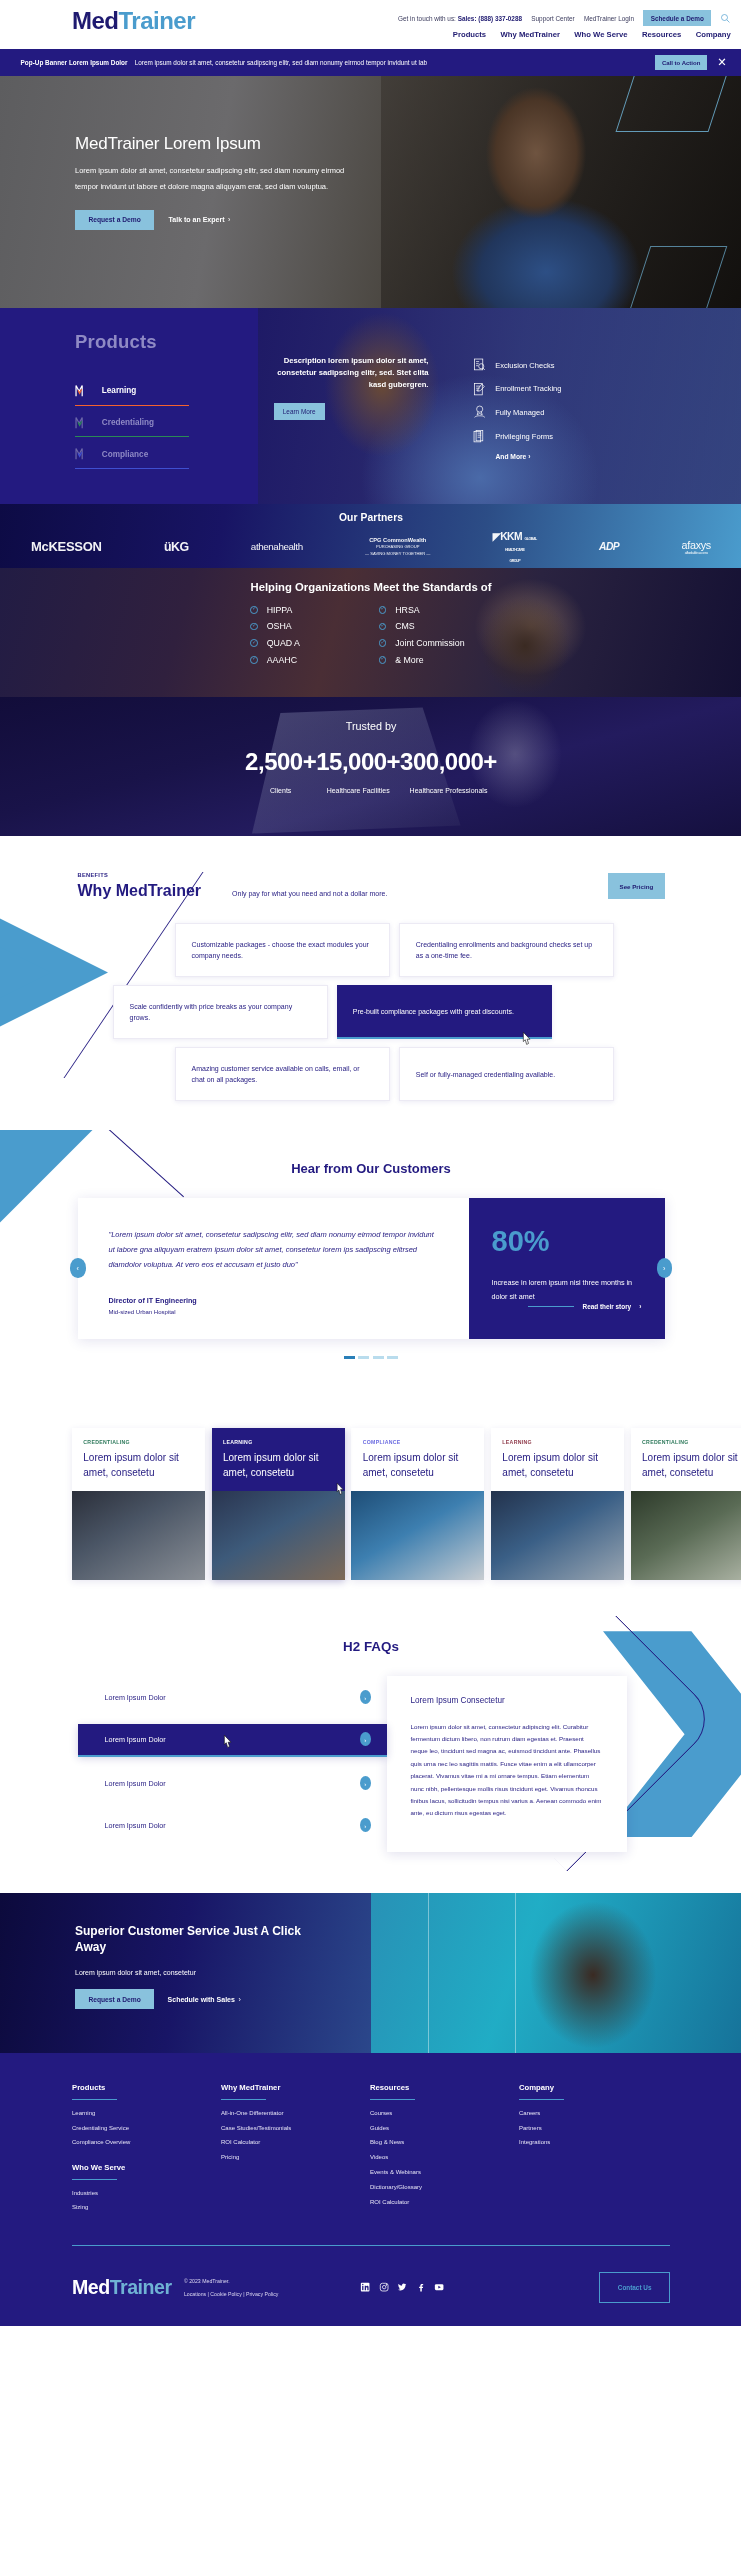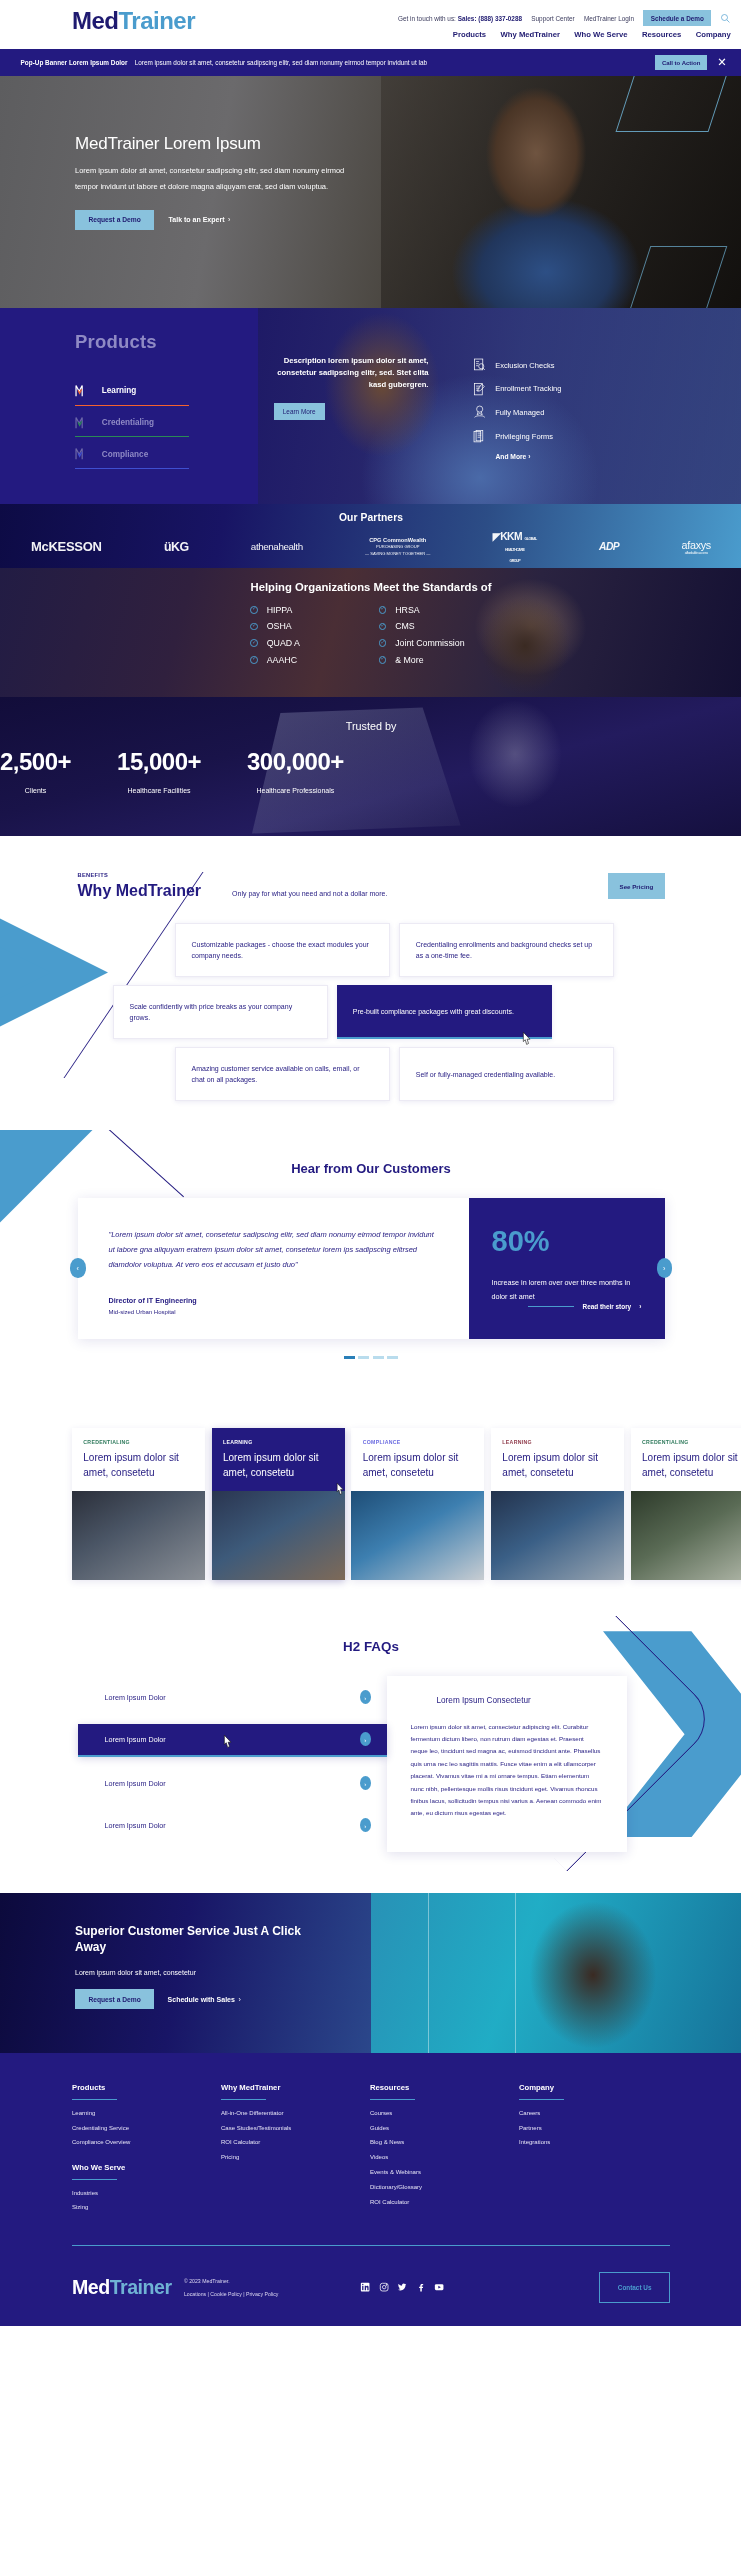"2,500+" .stats { gap: 46px -> none; justify-content: none -> center }
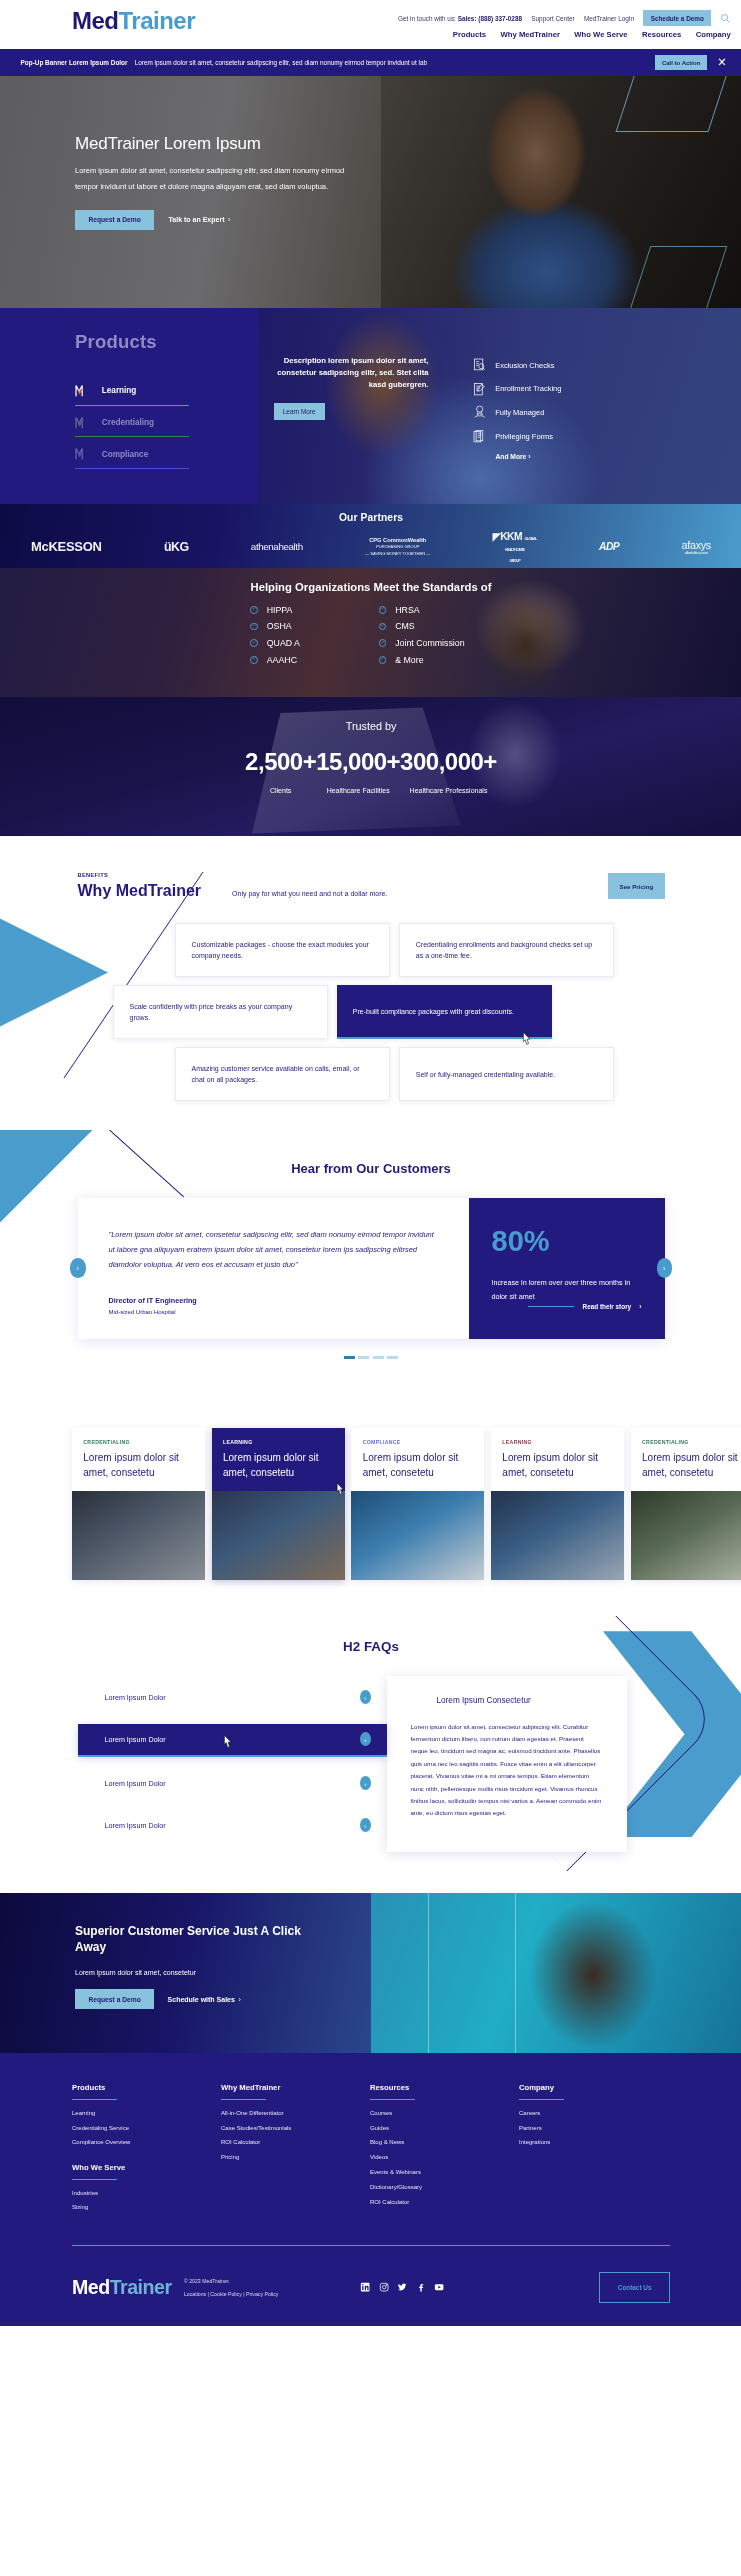"Increase in lorem over over" div.cap { text: over over -> ipsum nisi }
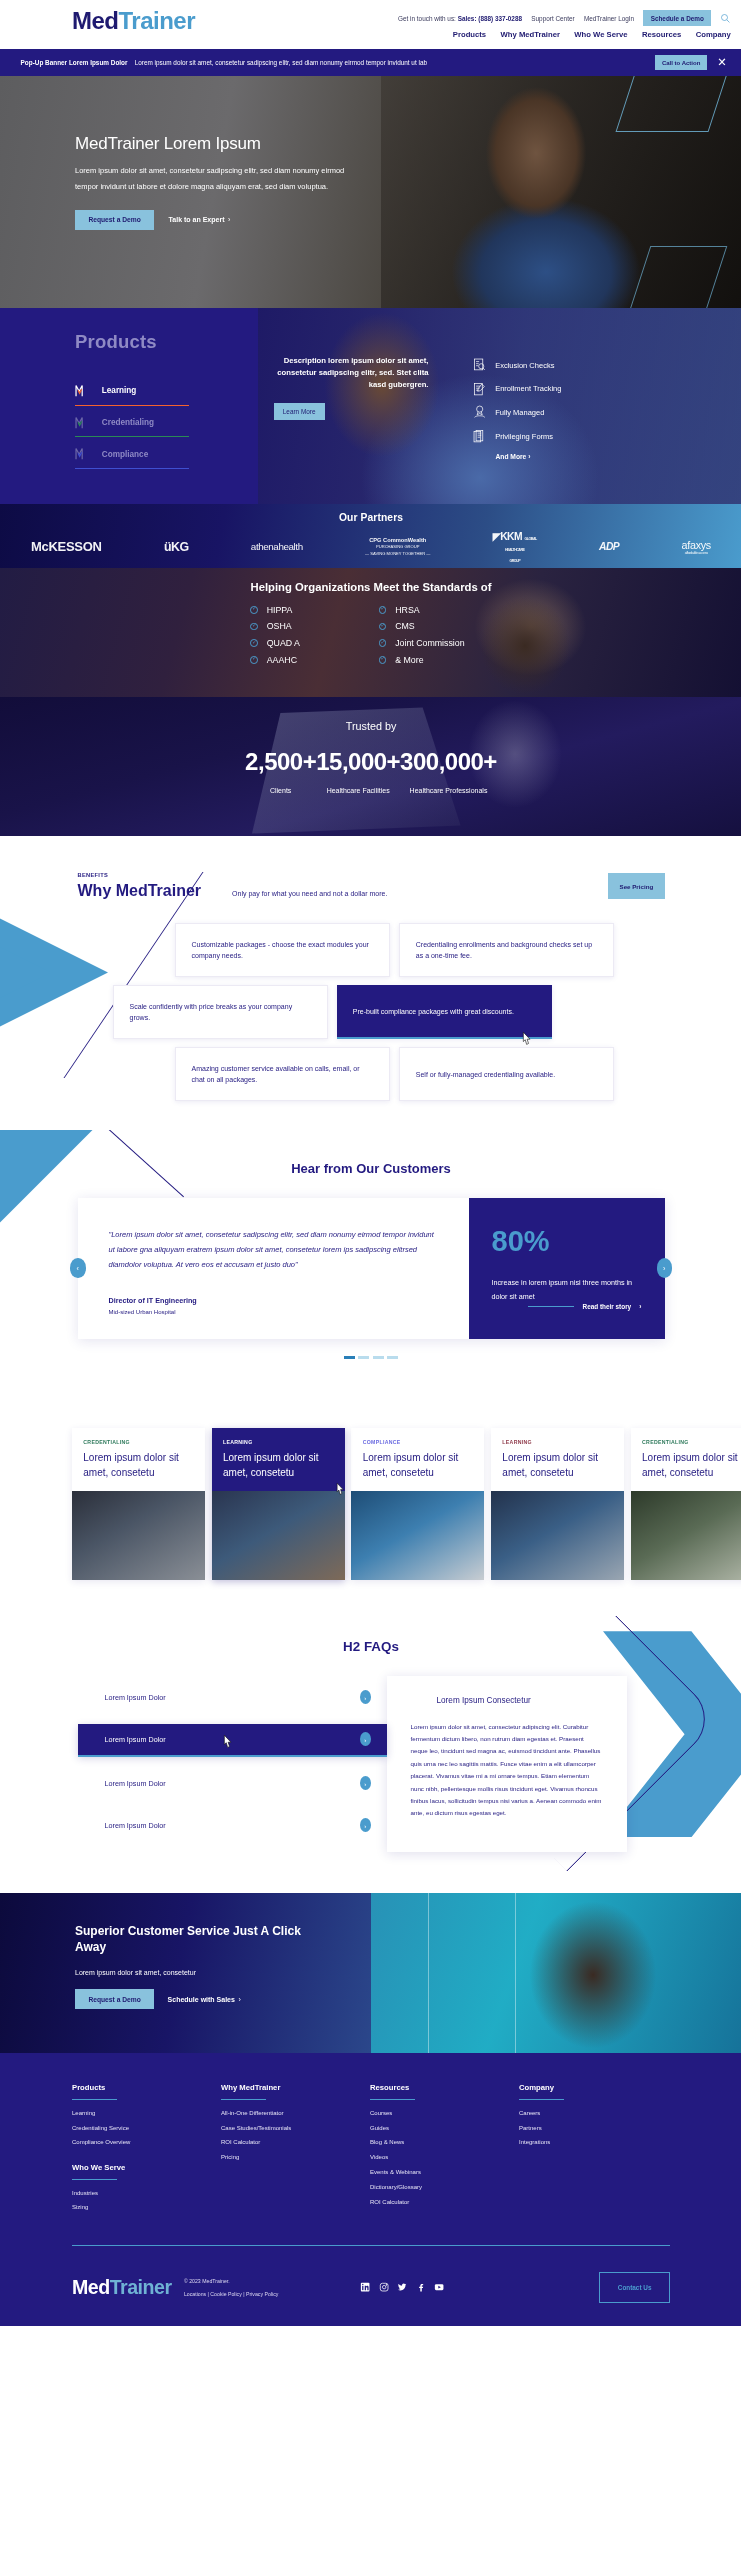"Lorem Ipsum Consectetur" .faq-panel h4 { margin-left: 26px -> none }
